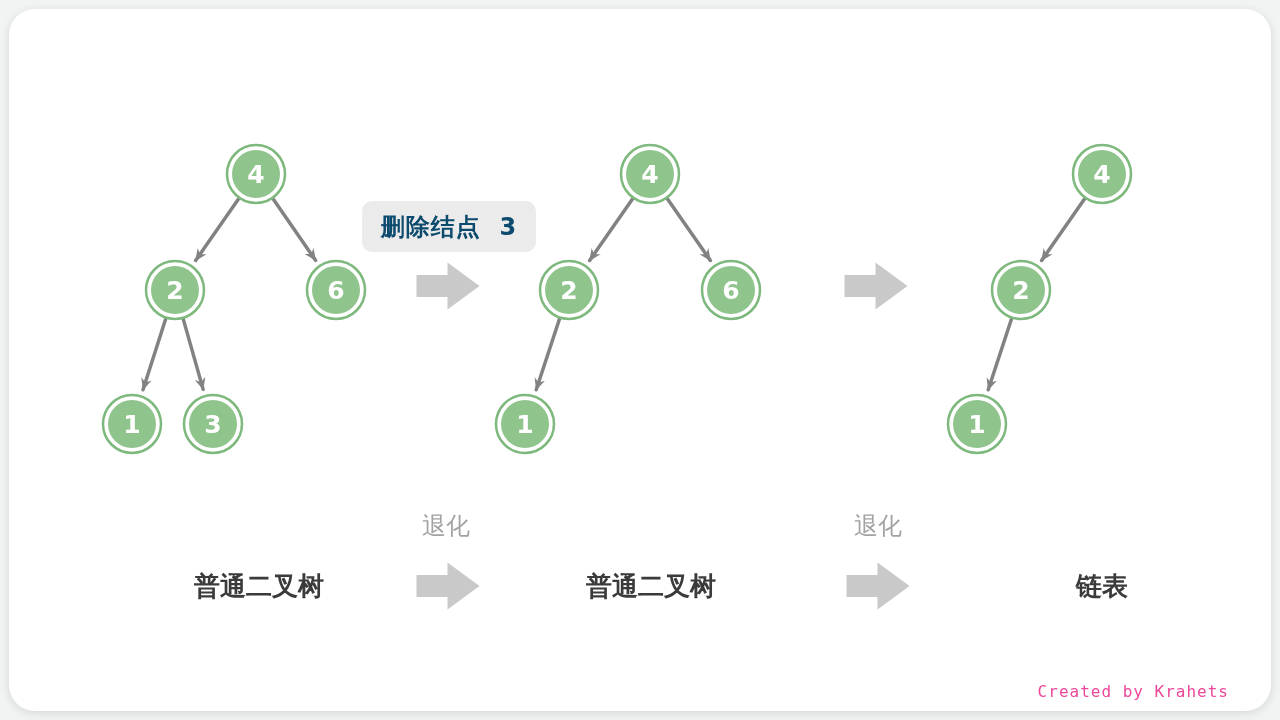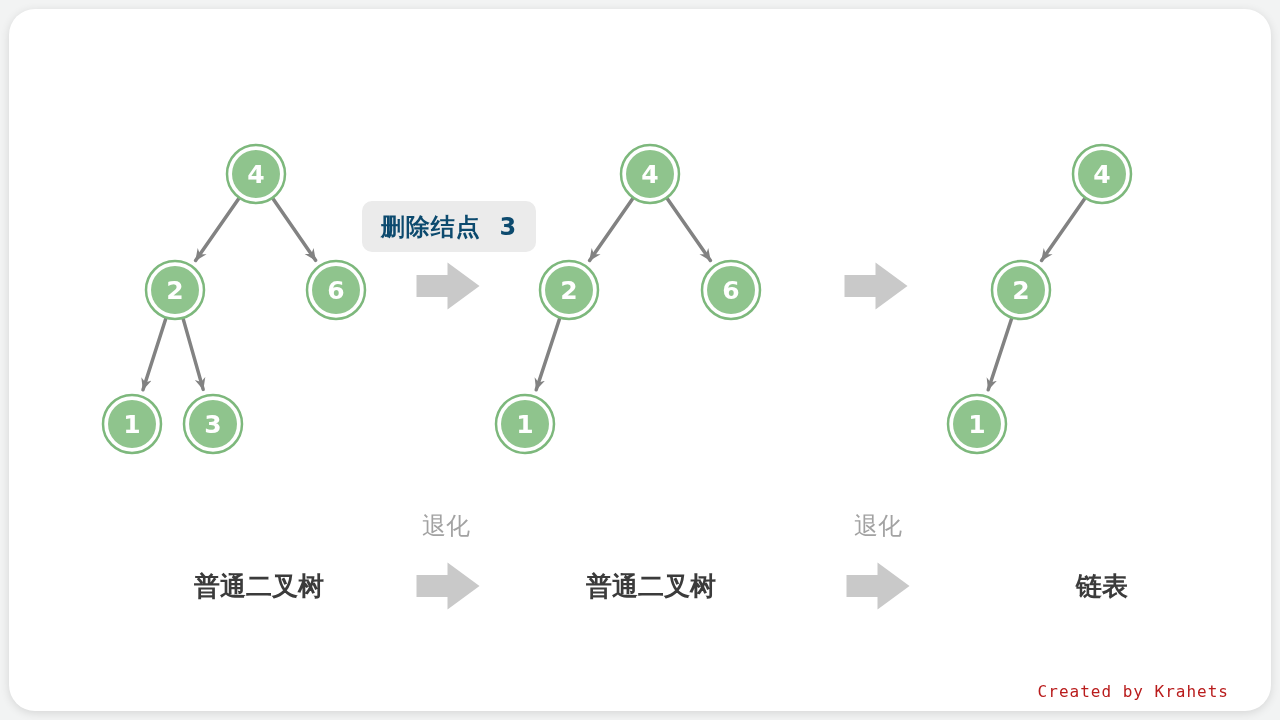"Created by Krahets" .watermark { color: #b91c1c -> #ec4899 }
